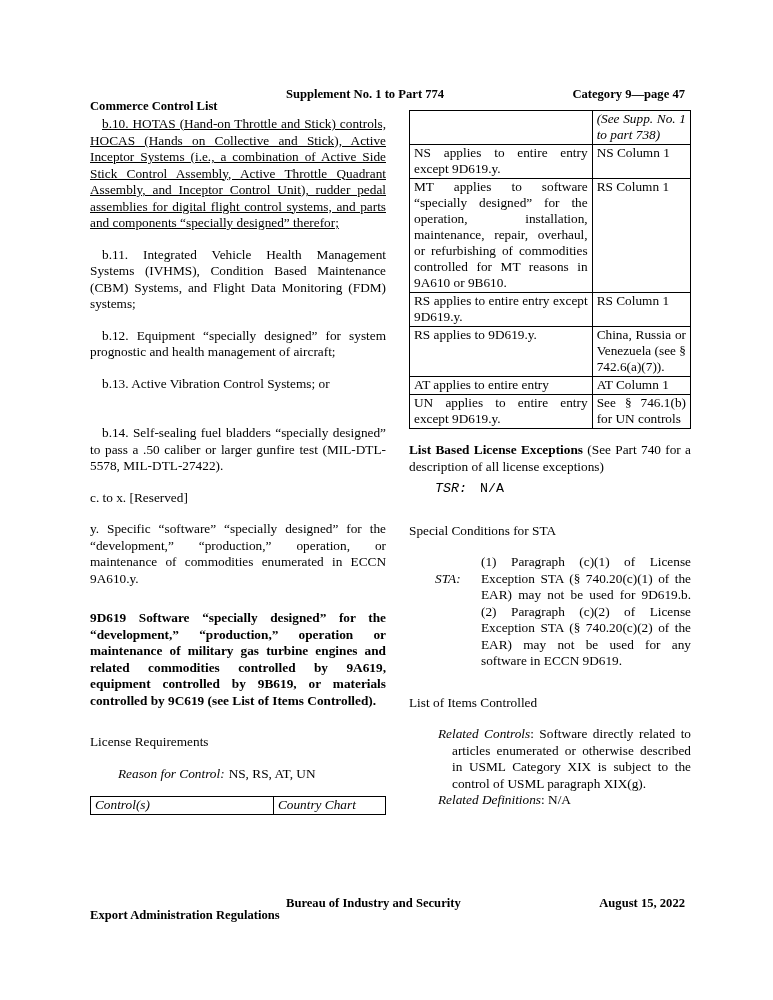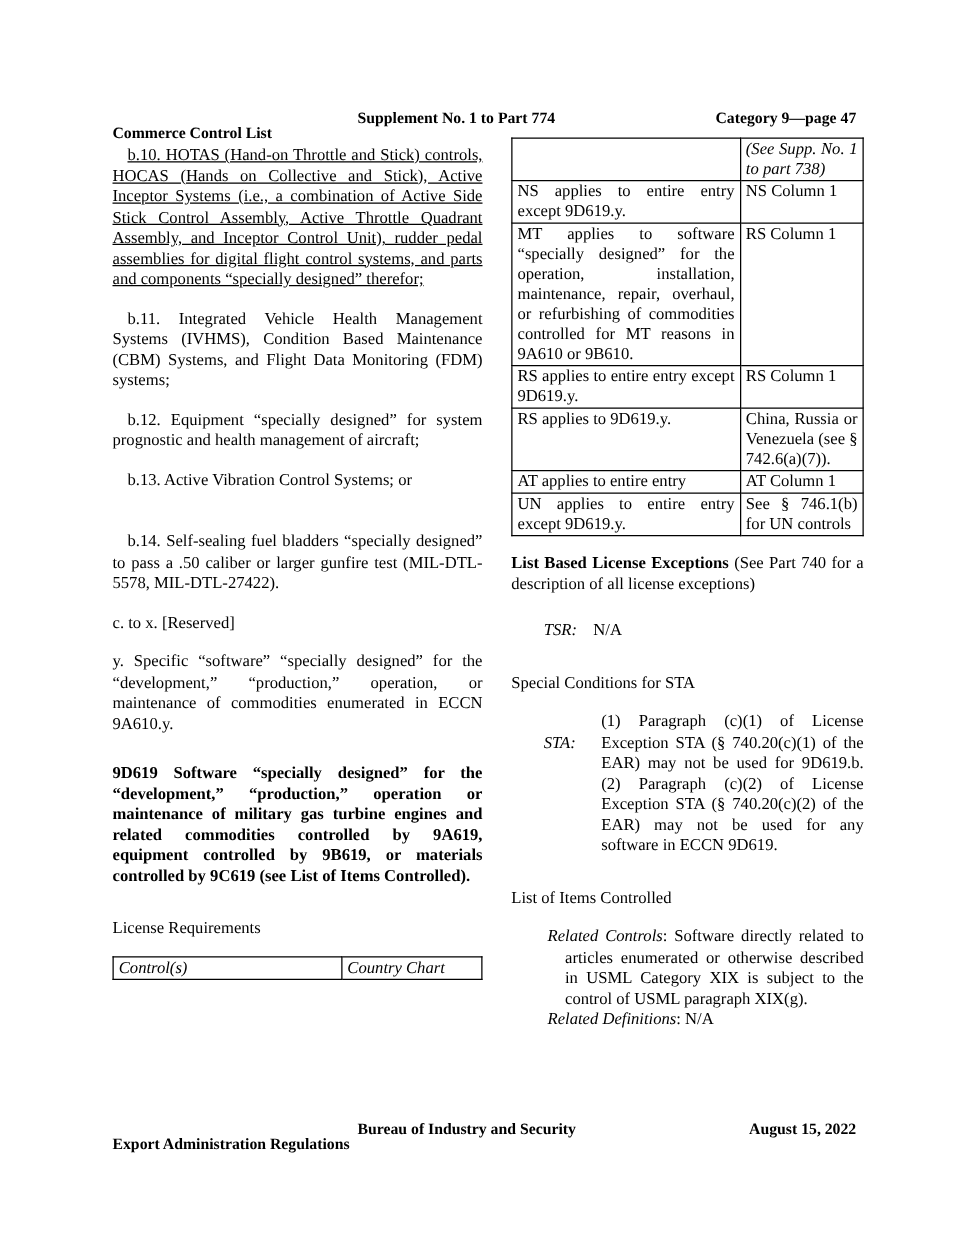"TSR: N/A" .tsr { font-family: none -> Liberation Mono, monospace; margin-top: 21px -> 6px }
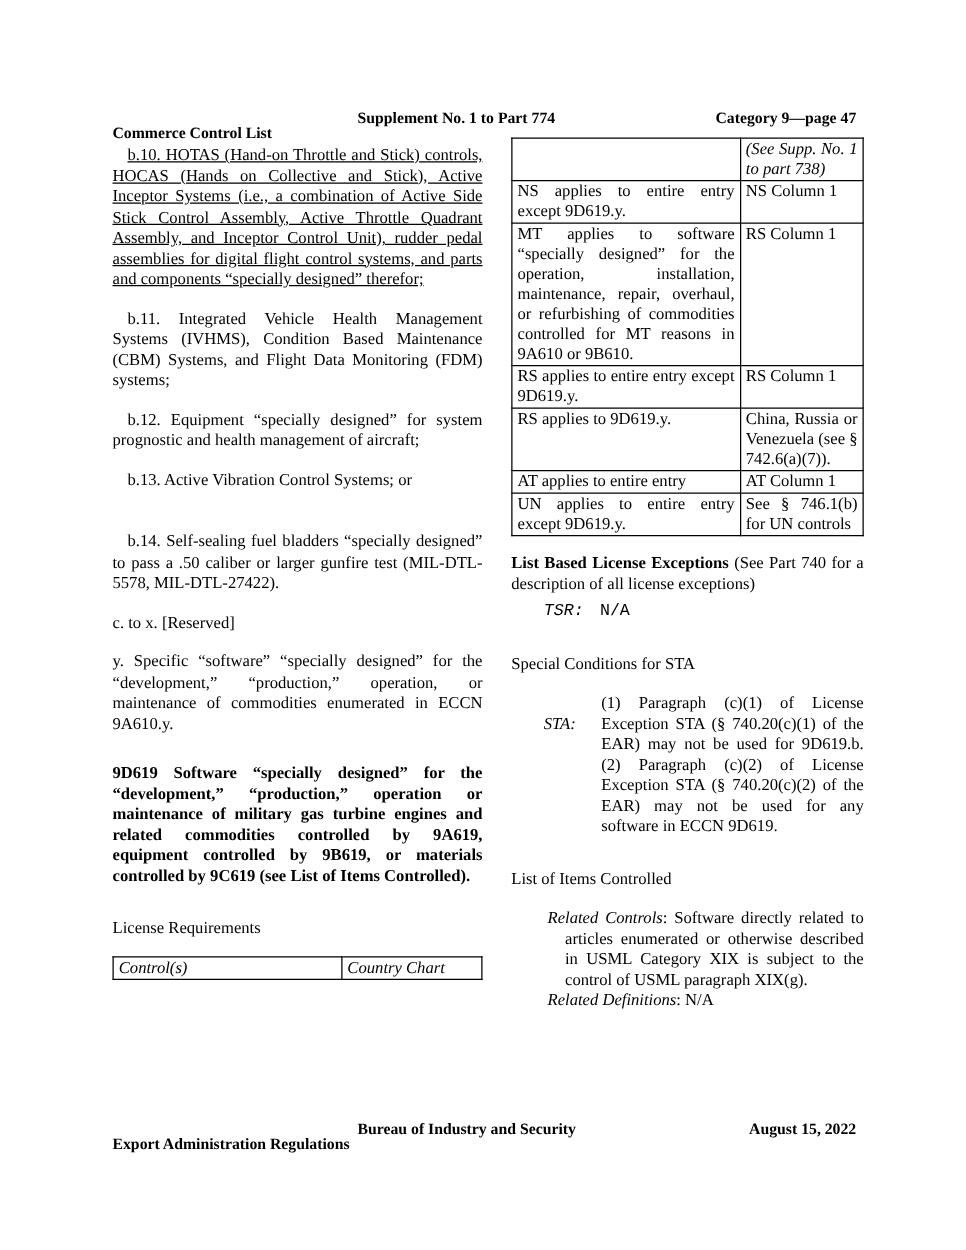"Reason for Control: NS, RS," p.reason { html: none -> <p> <span>Reason for Control:</span><span>NS, RS, AT, UN</span> </p> }
